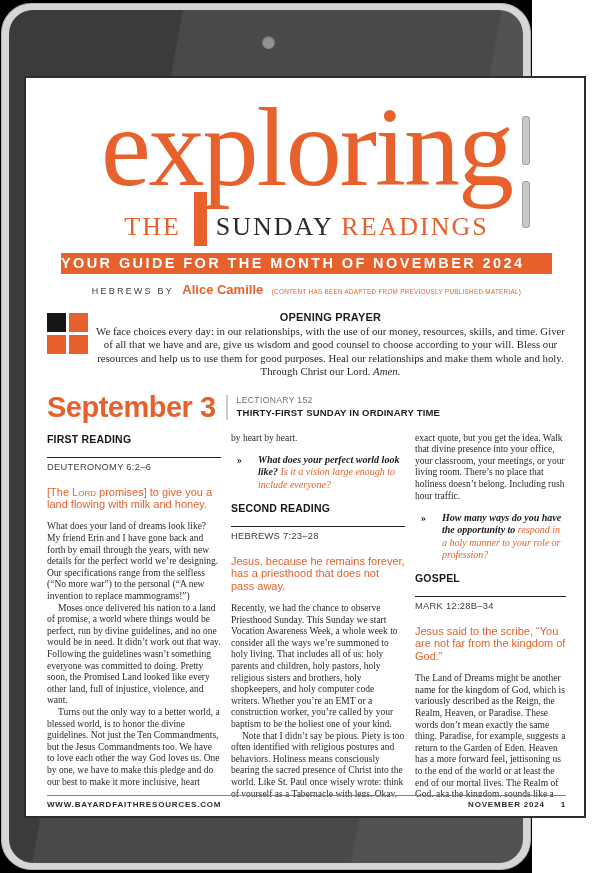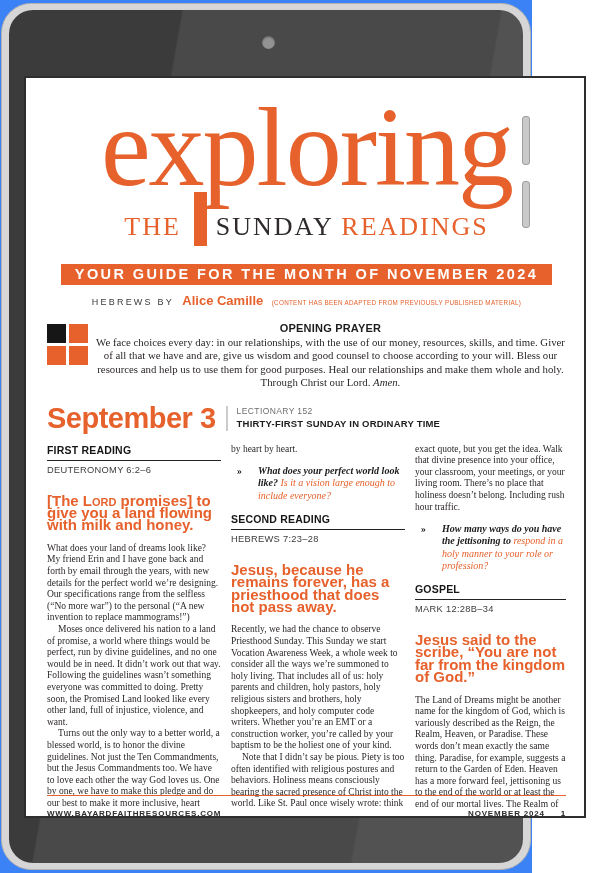"exploring" .stage { background: #3b82f6 -> #000000 }
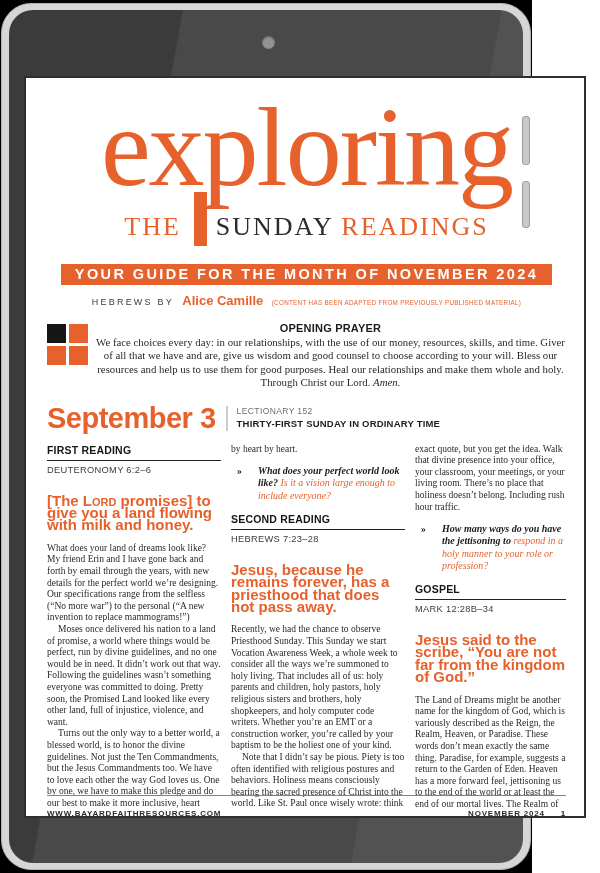"YOUR GUIDE FOR THE MONTH" .banner { margin: 18px 14px 0 14px -> 7px 14px 0 14px; text-align: center -> left }
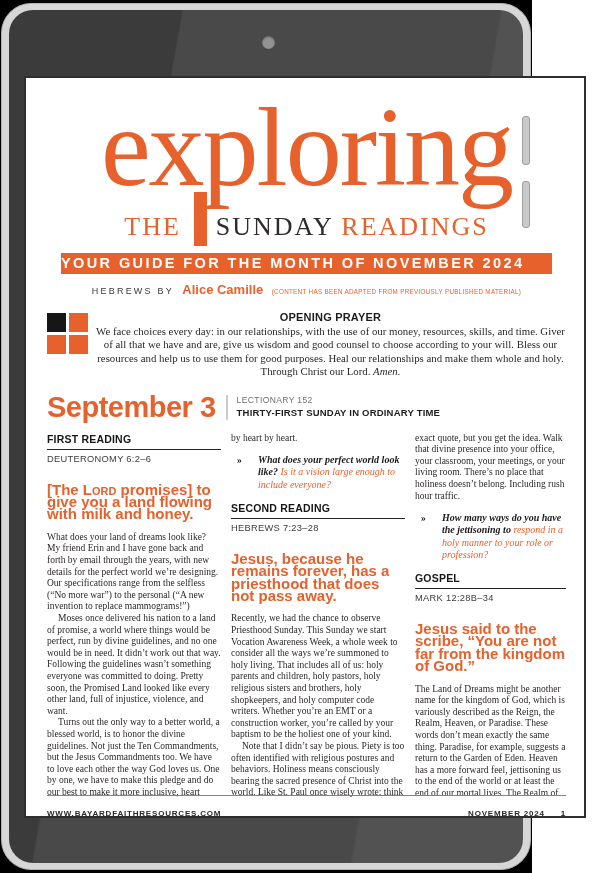"FIRST READING" .sec-h { padding-bottom: 4px -> 12px }
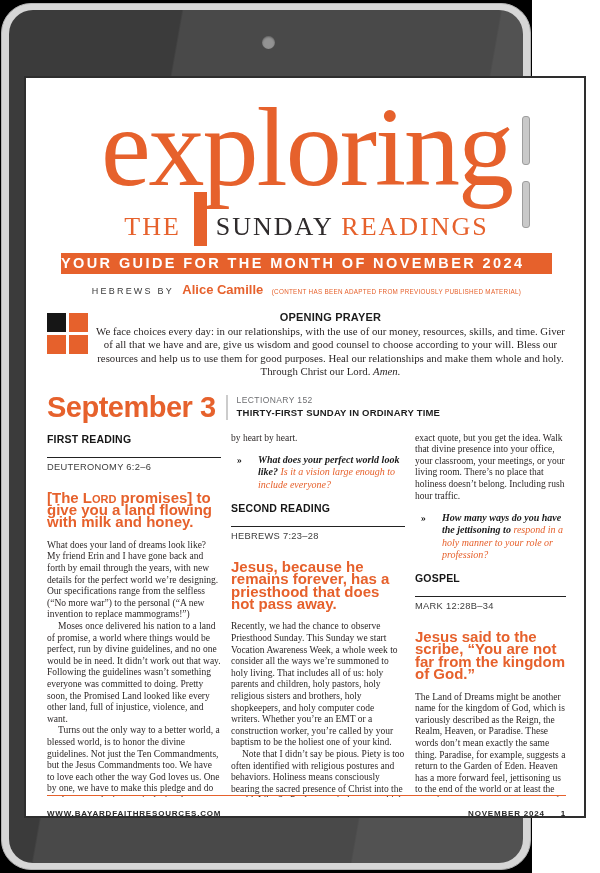"[The Lord promises] to give" .deck { font-size: 15px -> 11px; font-weight: bold -> normal; margin-top: 20px -> 14px }
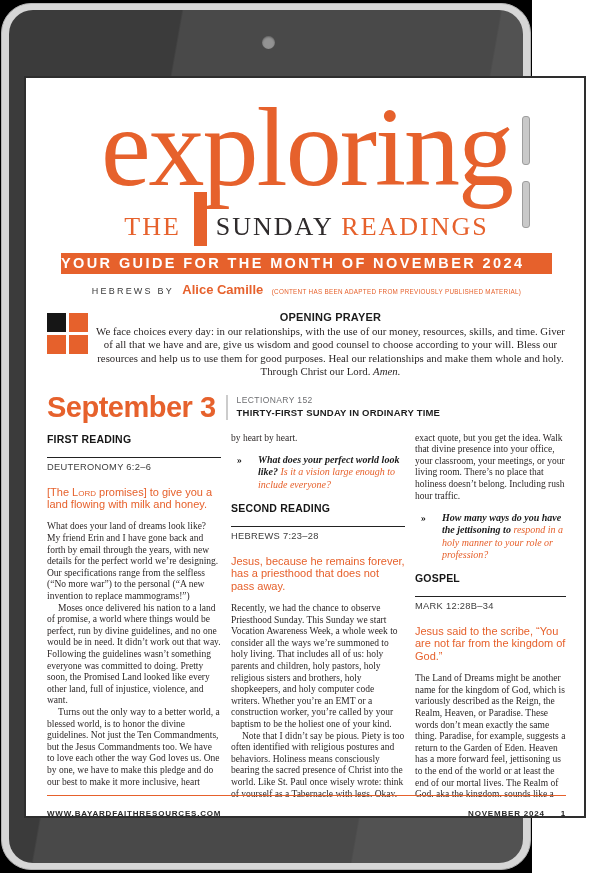"How many ways do you" span.q-black { text: jettisoning -> opportunity }
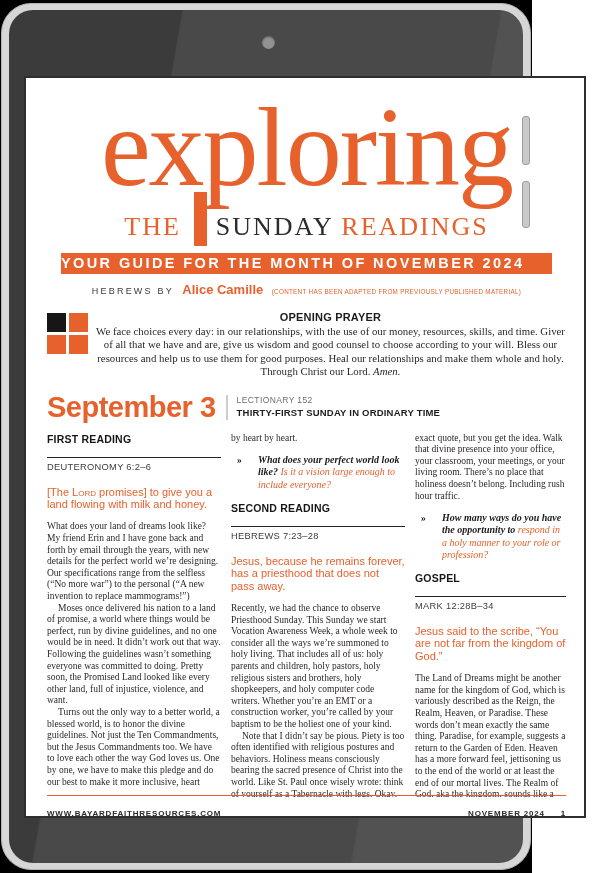"WWW.BAYARDFAITHRESOURCES.COM" .pfooter { padding-top: 13px -> 4px }
